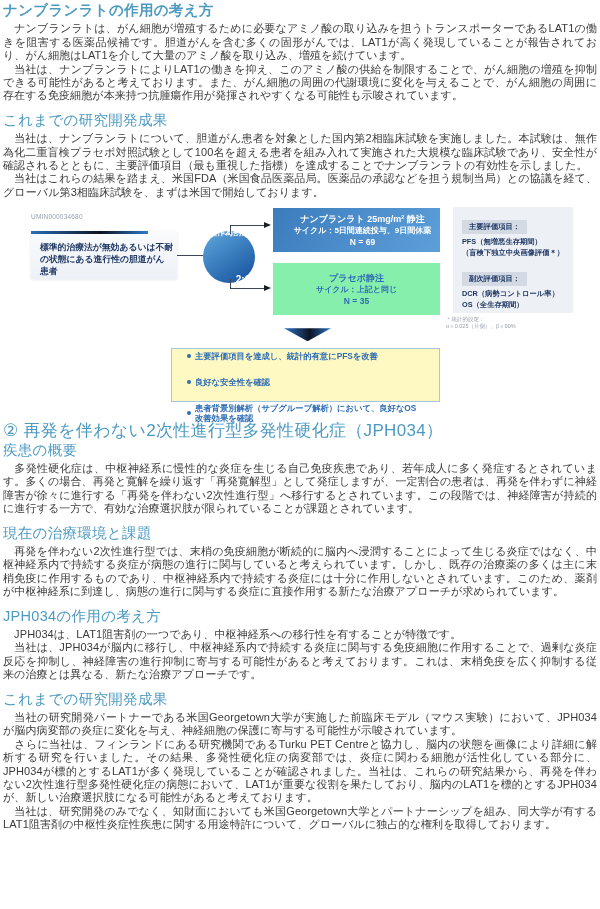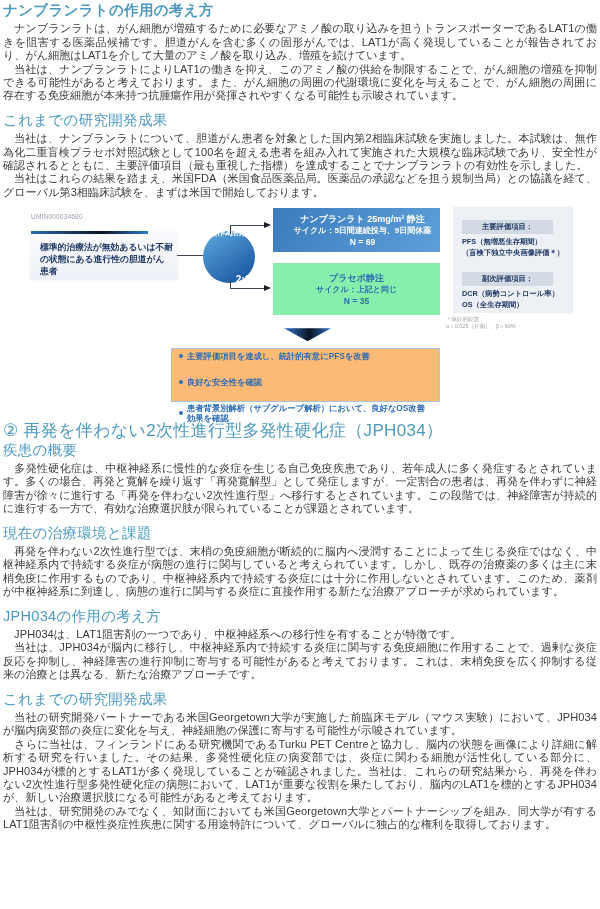"主要評価項目：" .ep-chip { padding: 2px 20px -> 2px 7px }
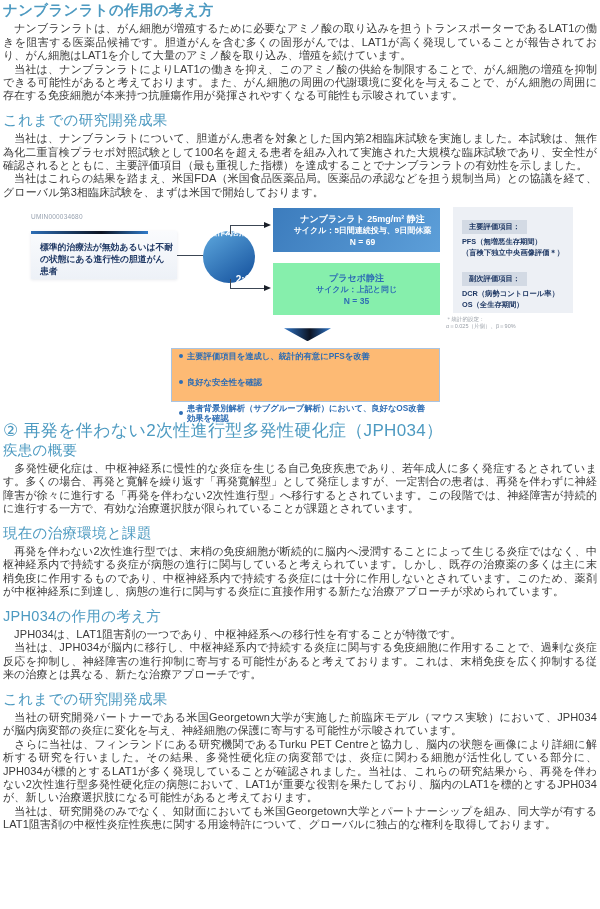"主要評価項目を達成し、統計的有意にPFSを改善" .results-box { background: #fdba74 -> #fef9c3; padding: 2px 7px -> 2px 15px }
